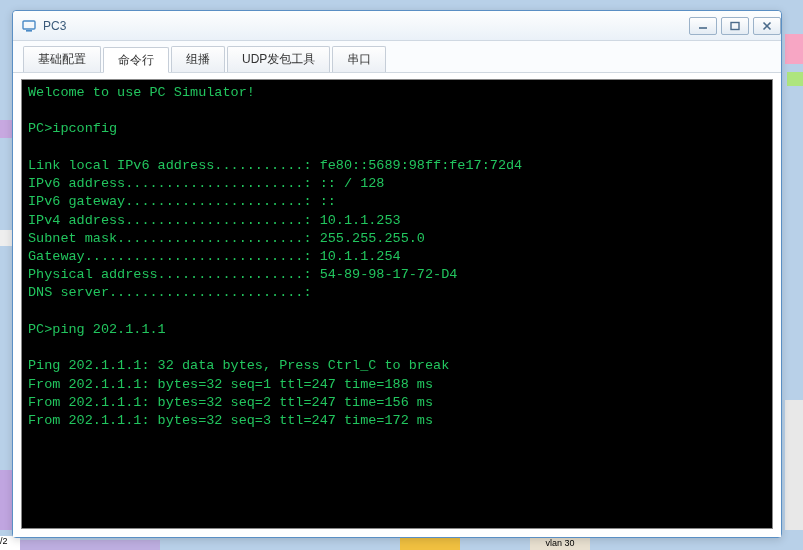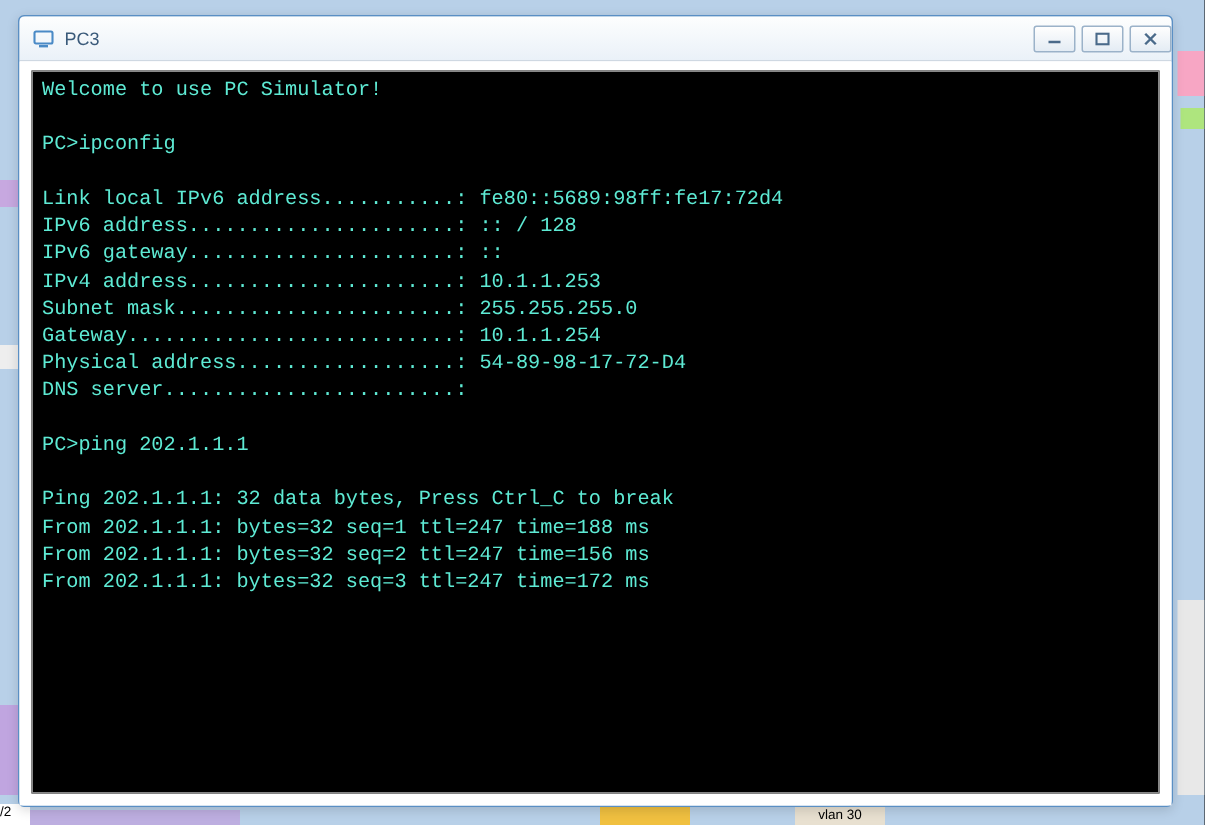"基础配置" div.tabbar { html: none -> <div> <div>基础配置</div> <div>命令行</div> <div>组播</div> <div>UDP发包工具</div> <div>串口</div> </div> }
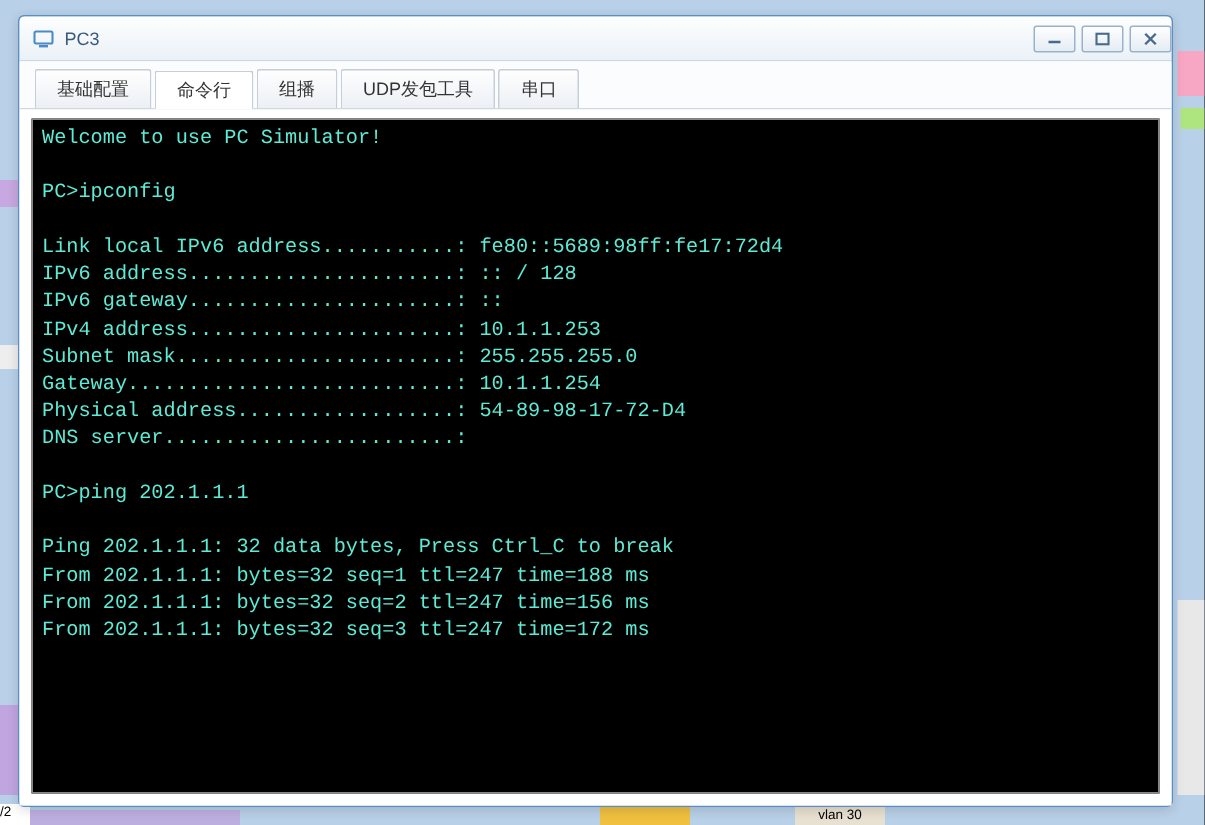"Welcome to use PC Simulator!" .terminal { color: #5eead4 -> #22c55e }
